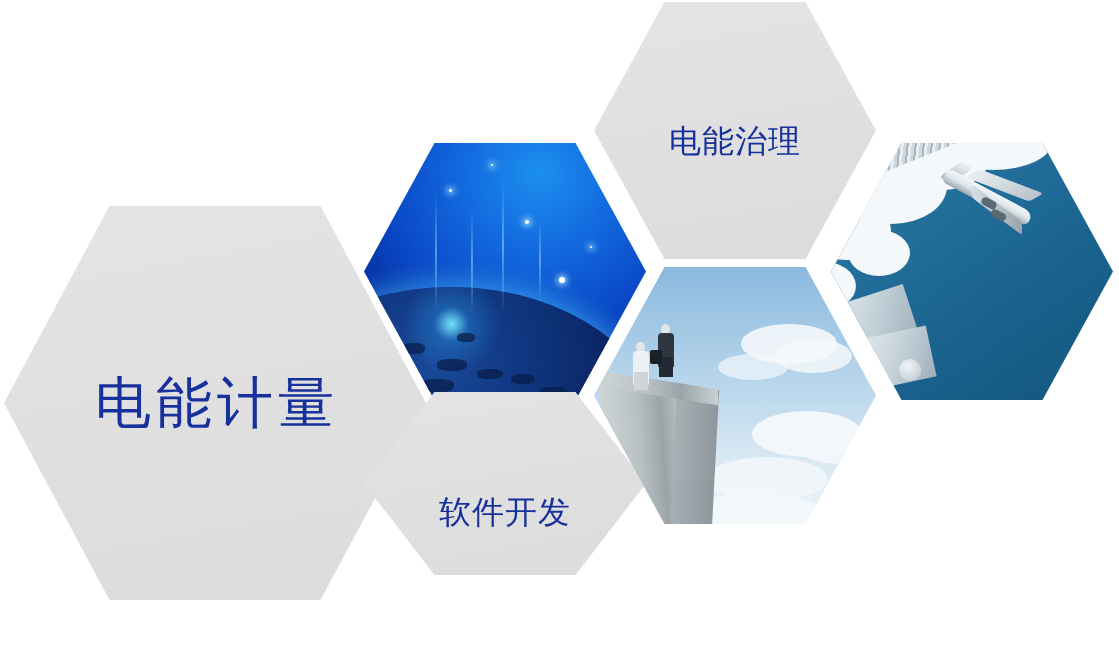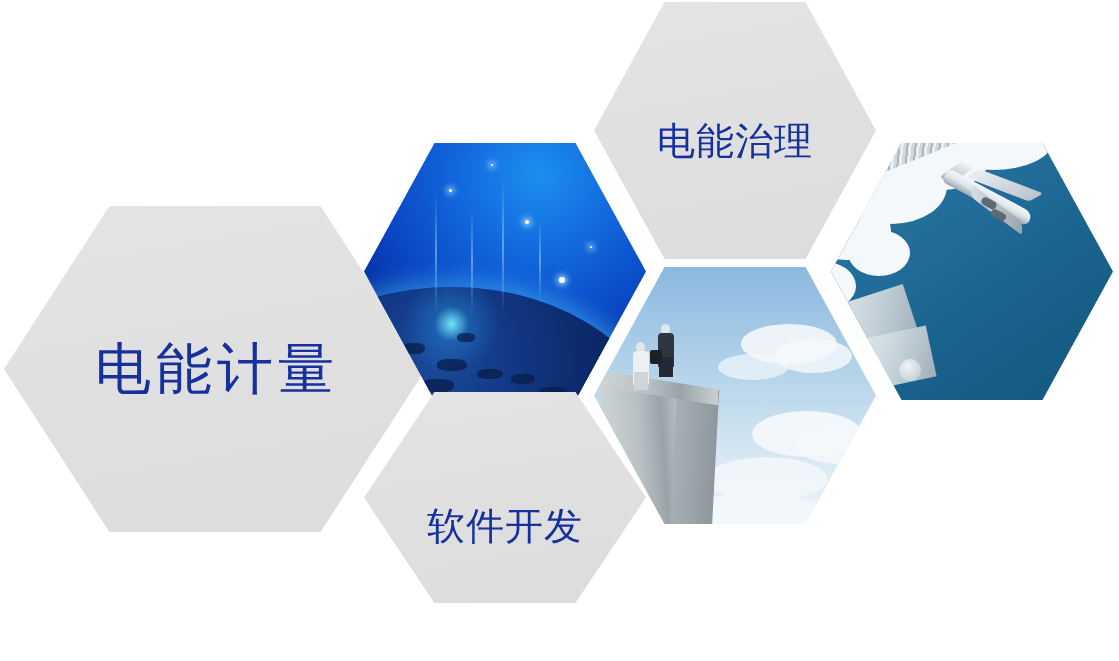"电能治理" .hex-label { font-size: 38px -> 32px }
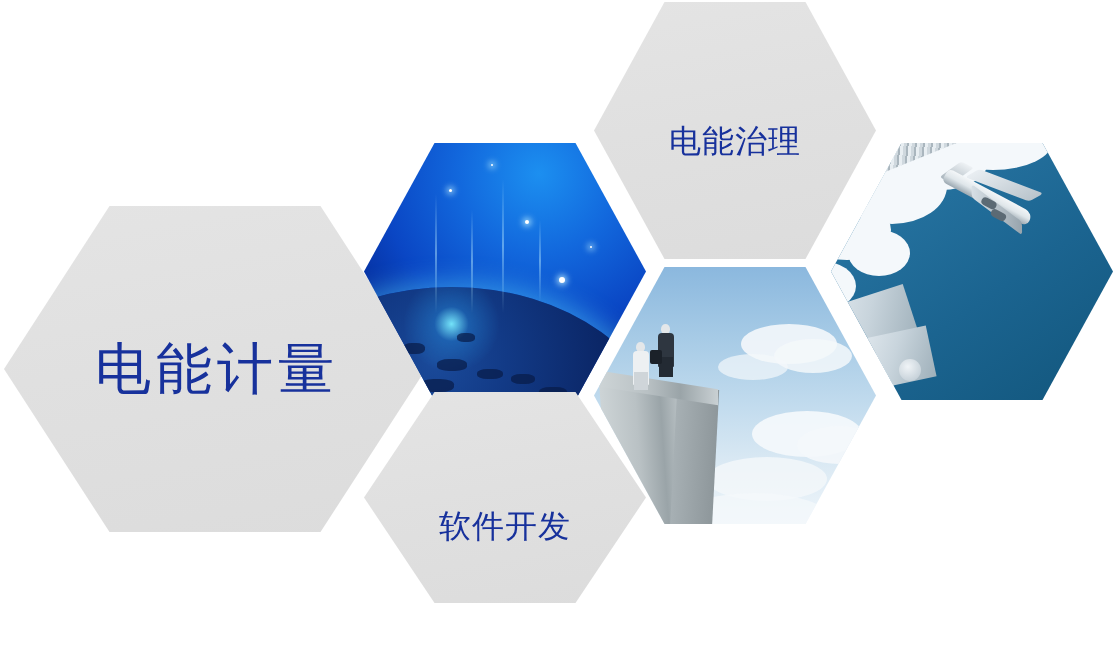"电能计量" #hex-main { height: 326px -> 394px }
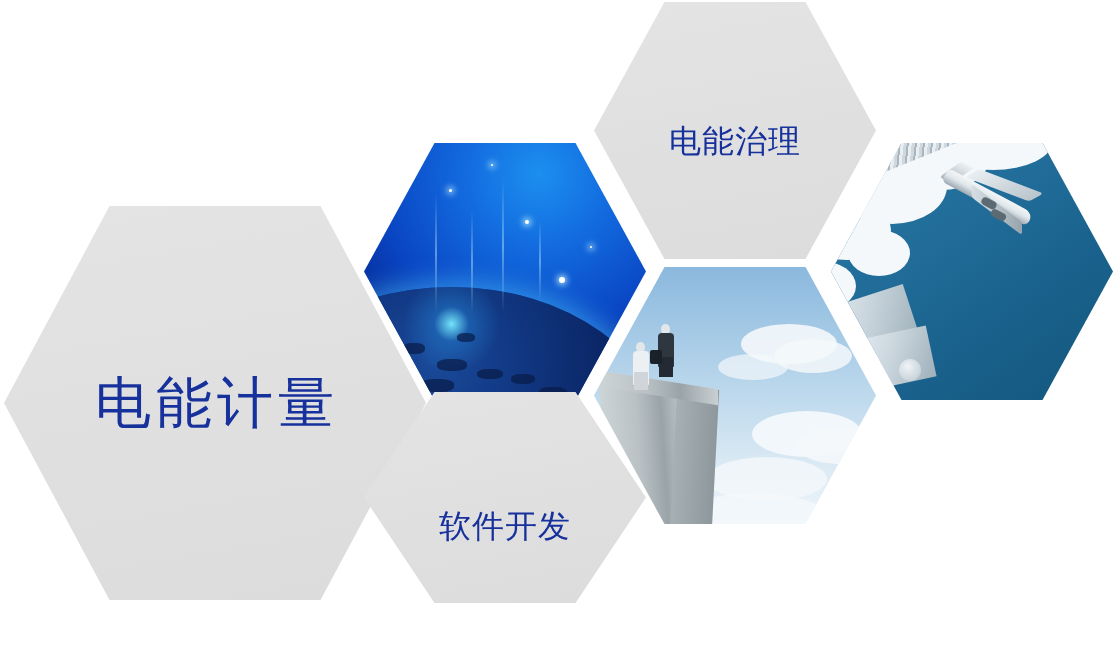"软件开发" #hex-software { height: 211px -> 183px }
